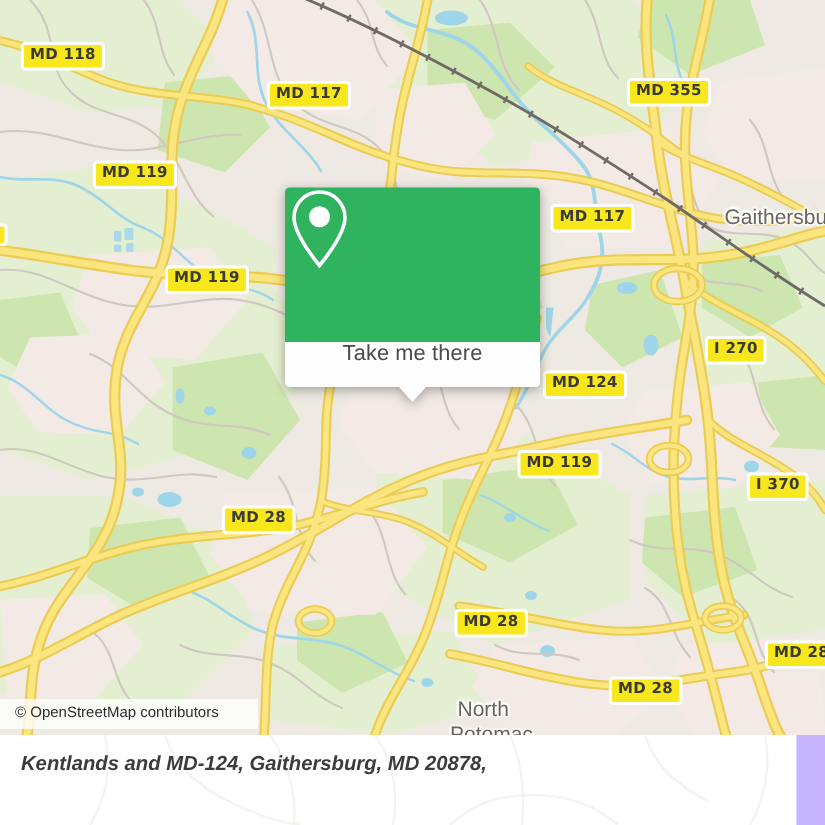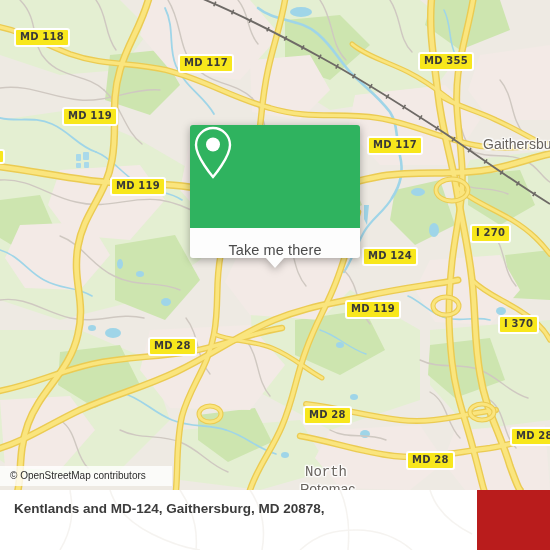"MD 118" #root { background: #b91c1c -> #c4b5fd }
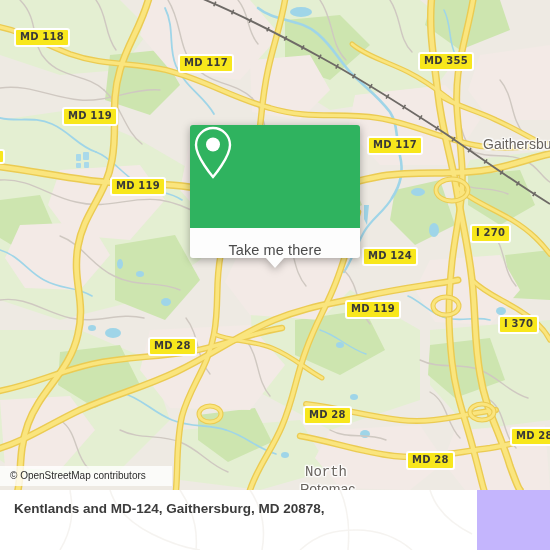"Take me there" #card .white { align-items: flex-end -> flex-start }
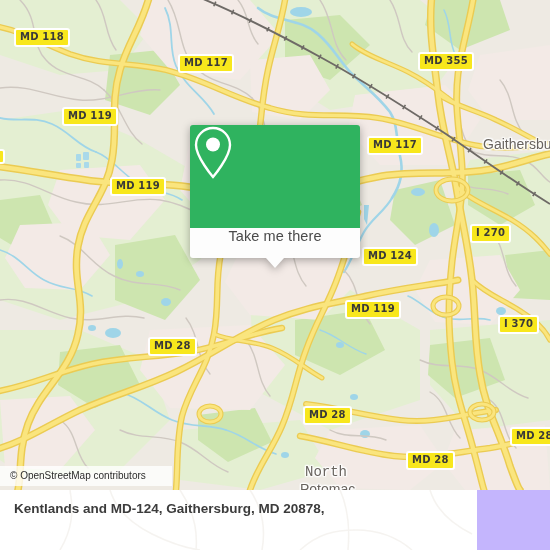"North" div.place { font-family: Liberation Mono, monospace -> none }
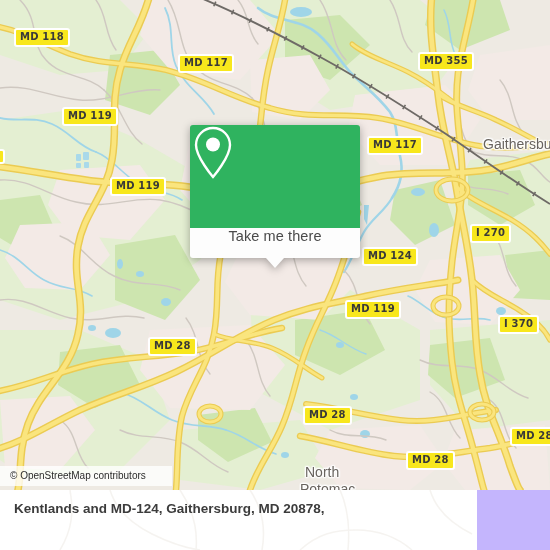"Kentlands and MD-124, Gaithersburg, MD" #footer { font-style: none -> italic; width: 477px -> 531px }
